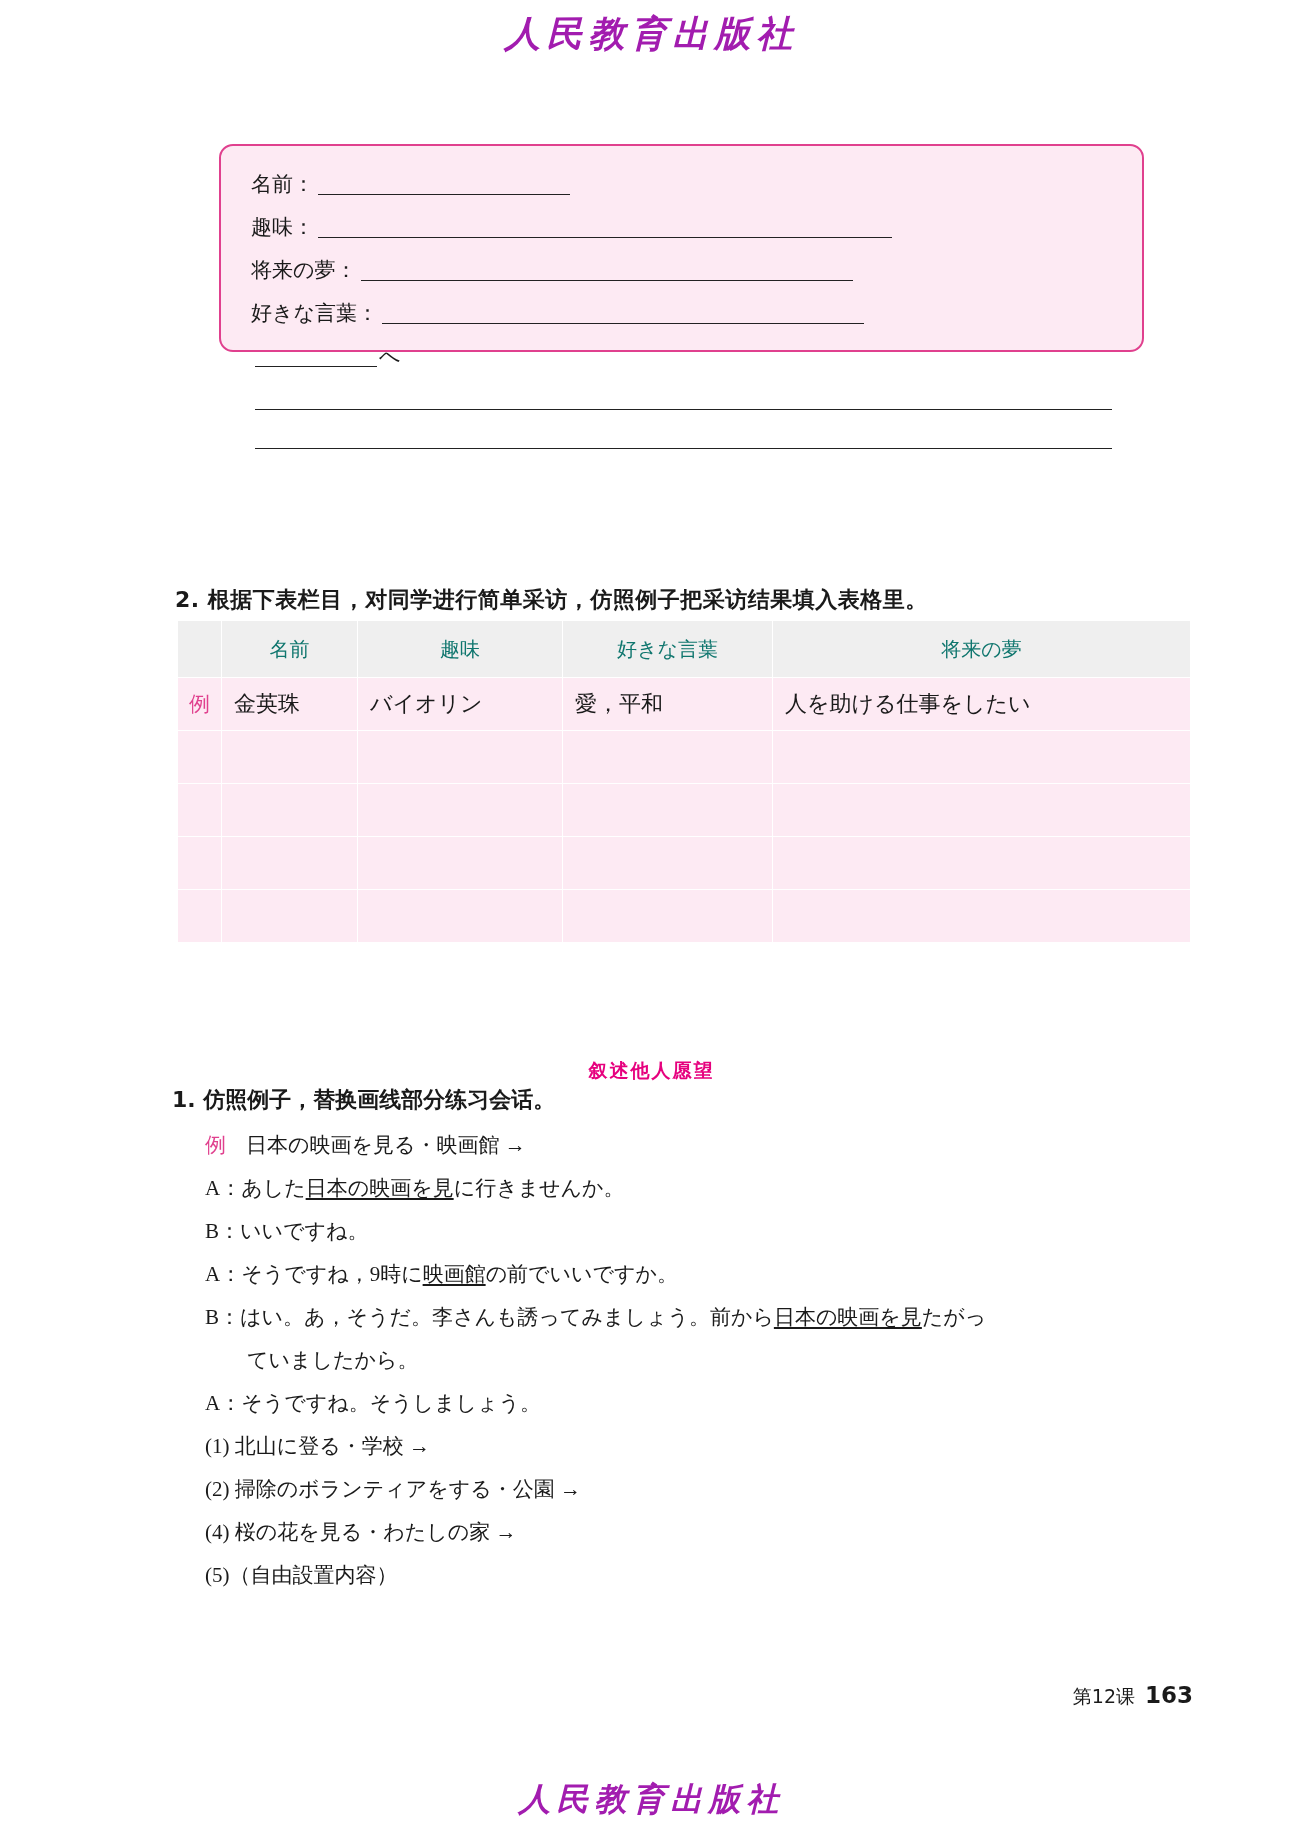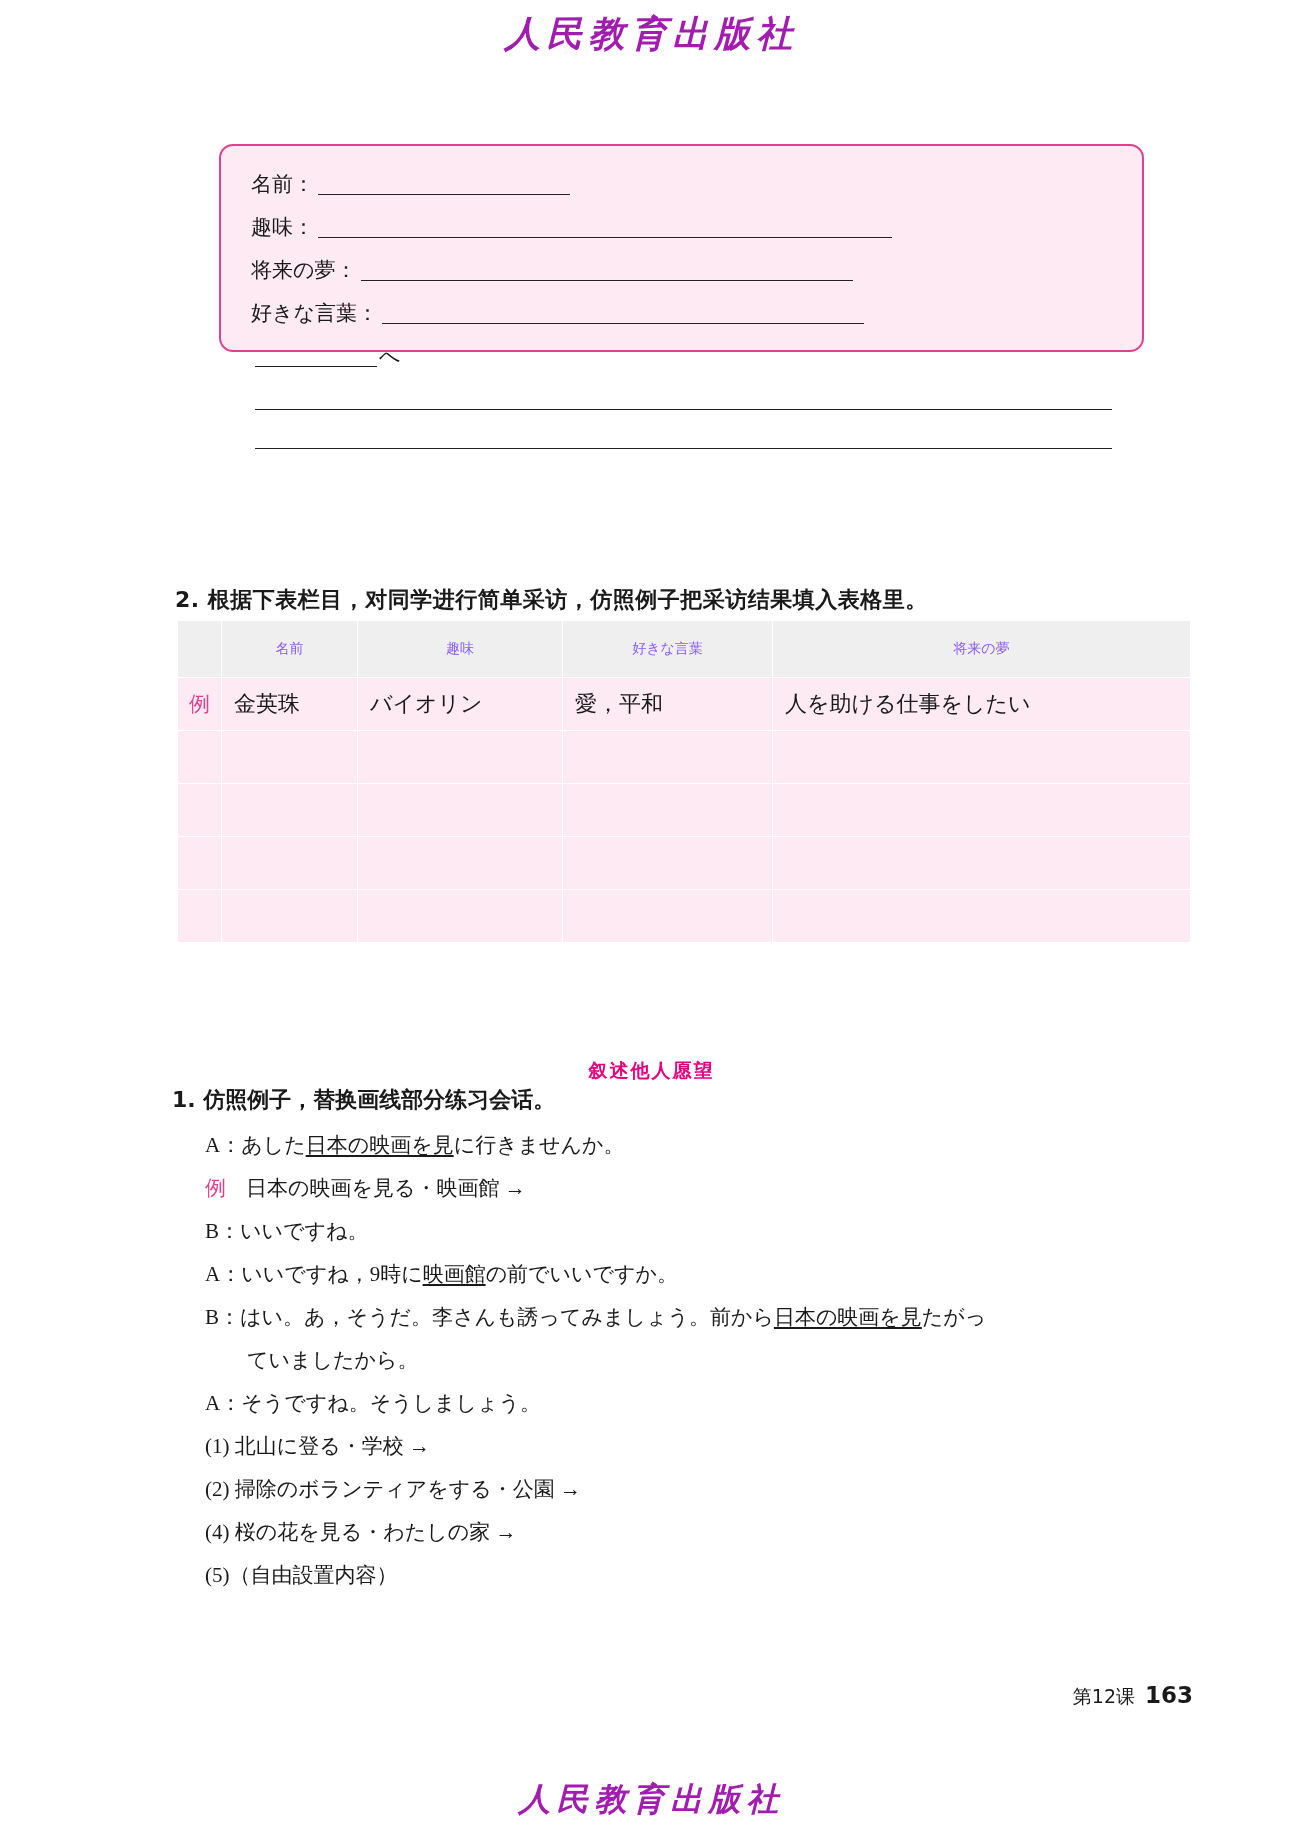"名前" table.interview th { color: #8b5cf6 -> #0f766e; font-size: 14px -> 20px }
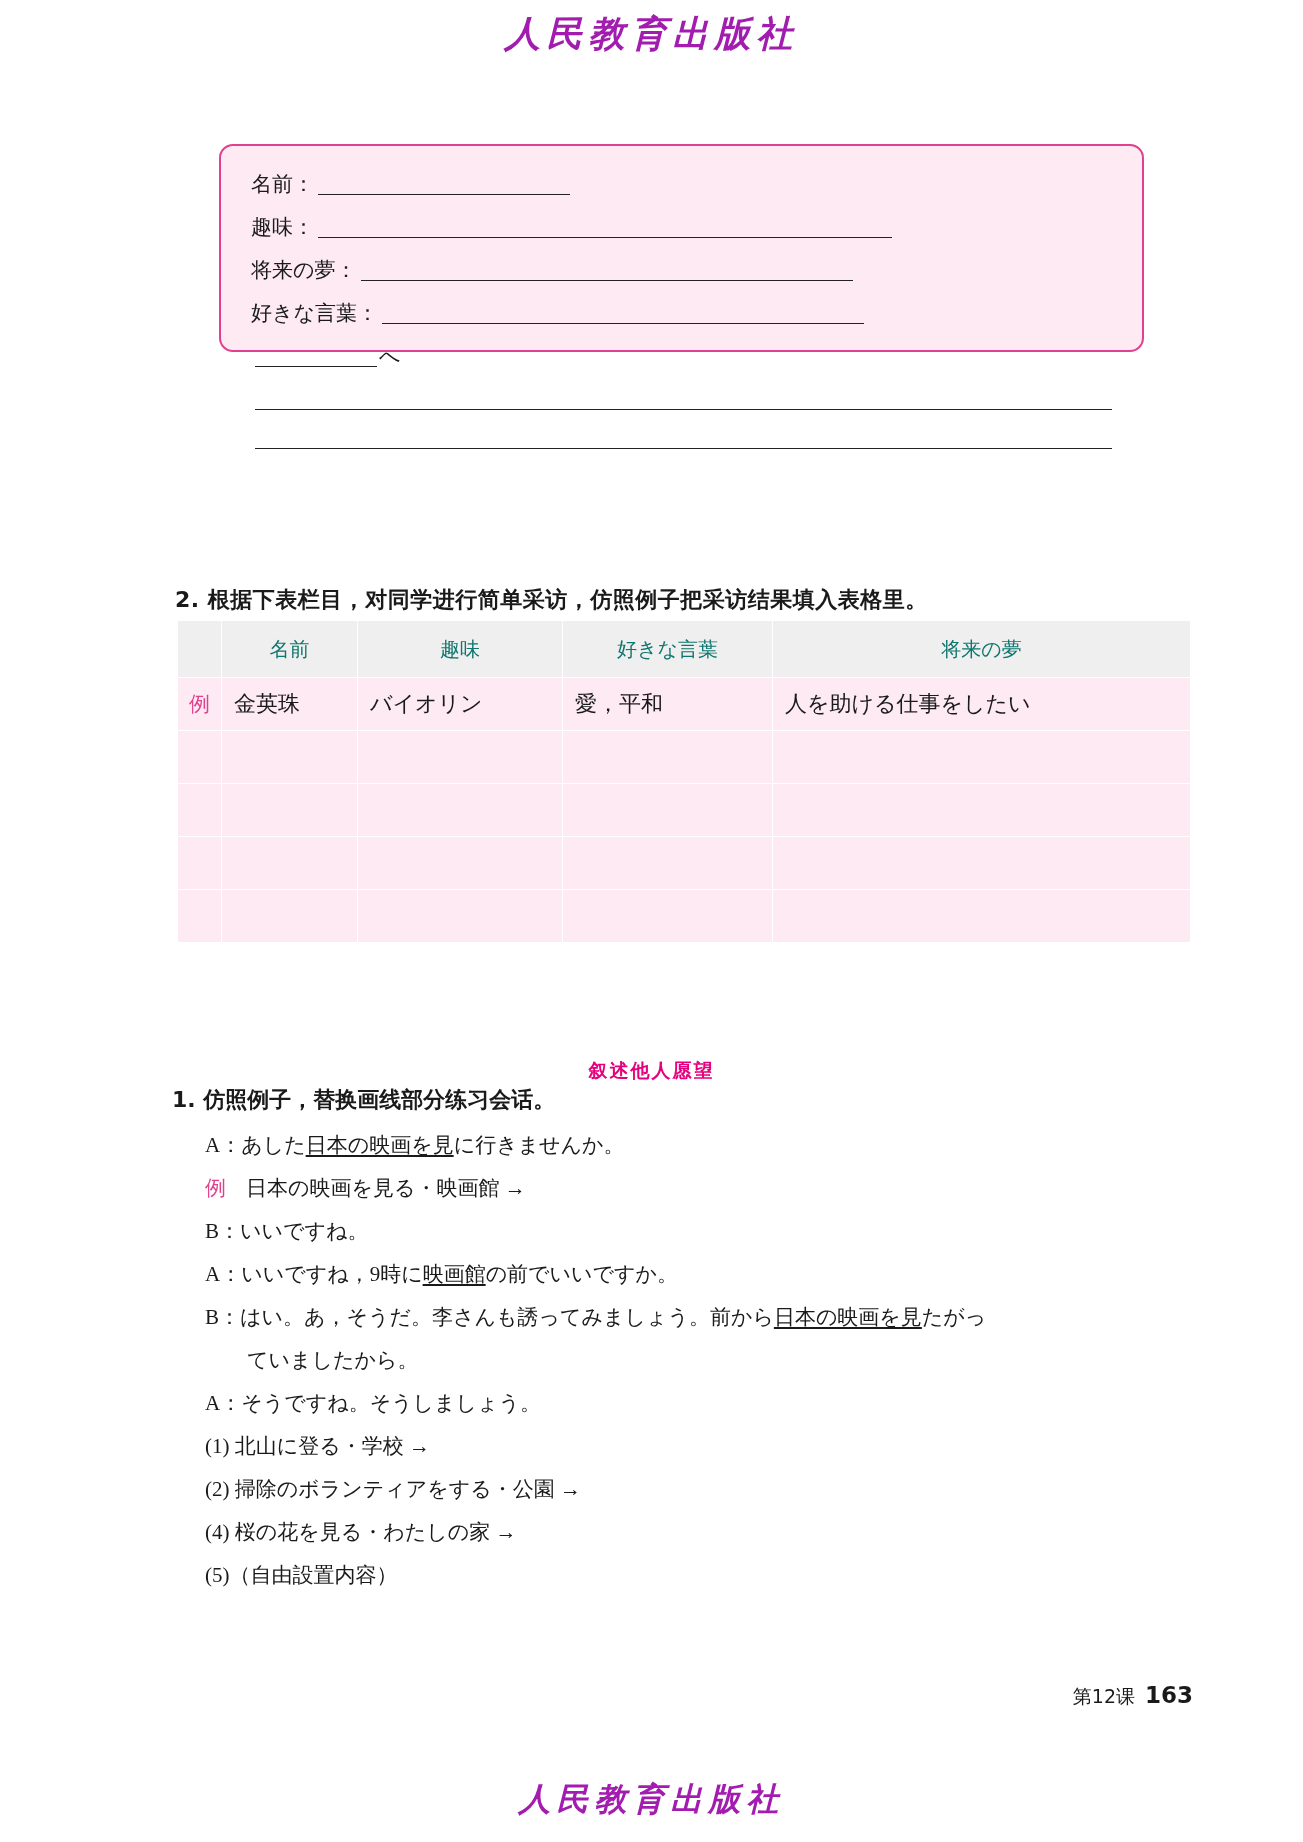"A：あした日本の映画を見に行きませんか。" div.line { order: before "例 日本の映画を見る・映画館 →" -> after "例 日本の映画を見る・映画館 →" }
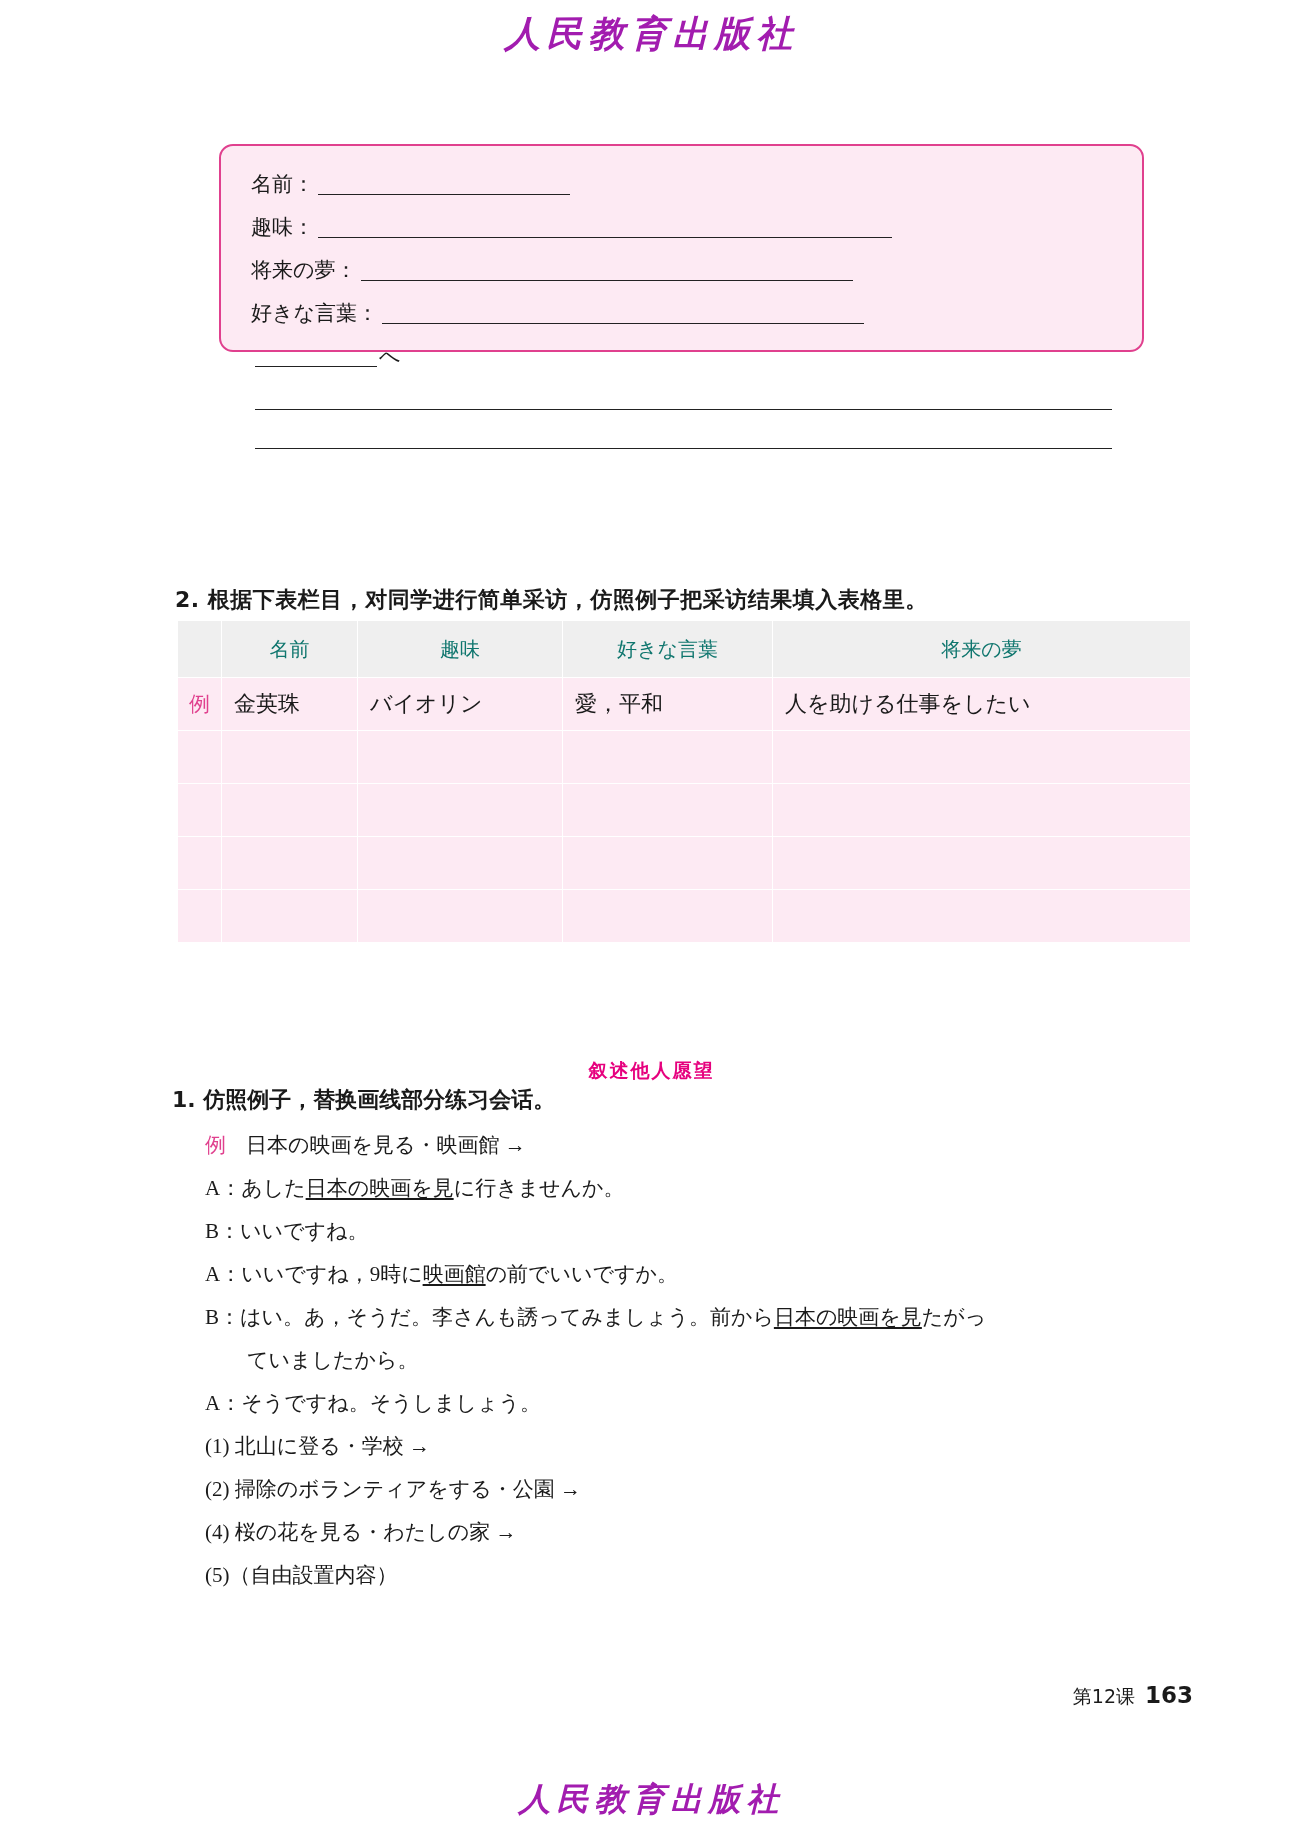"いいですね，9時に" span { text: いい -> そう }
